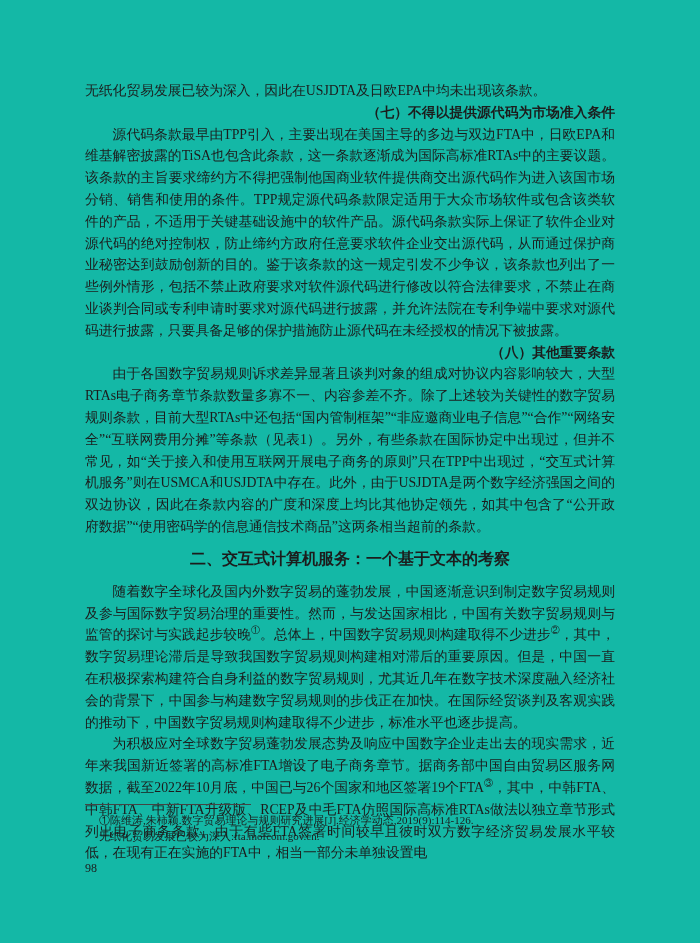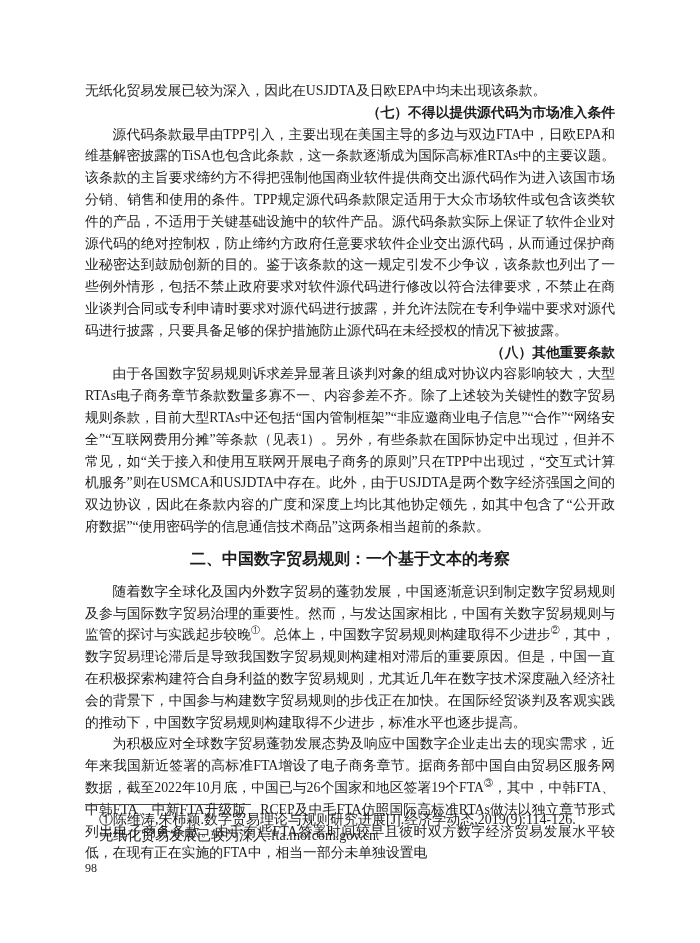"无纸化贸易发展已较为深入，因此在USJDTA及日欧EPA中均未出现该条款。" .page { background: #ffffff -> #14b8a6 }
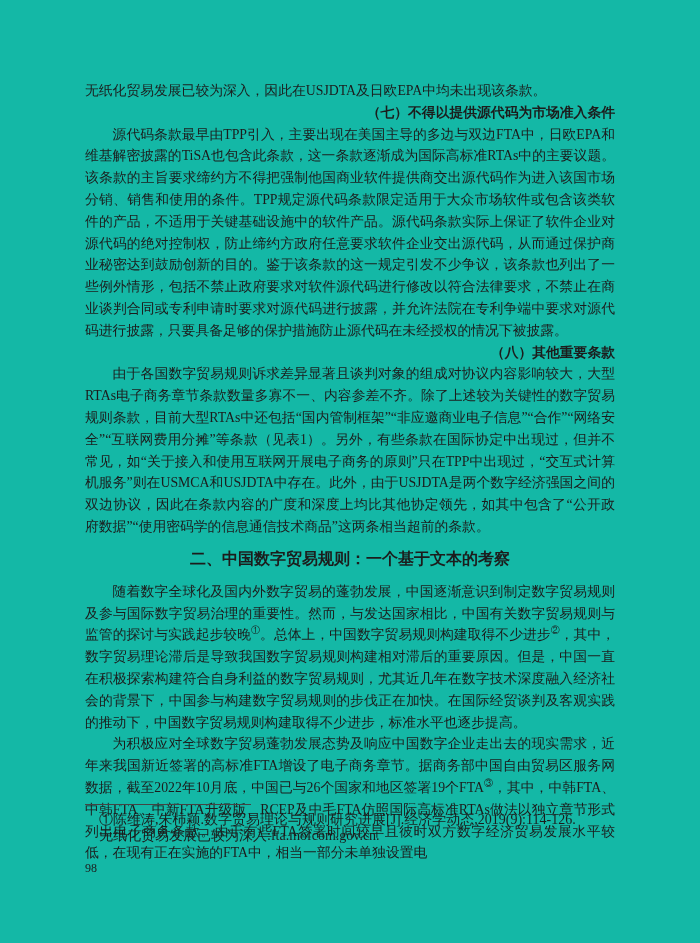"二、中国数字贸易规则：一个基于文本的考察" p.section-title { text: 中国数字贸易规则 -> 交互式计算机服务 }
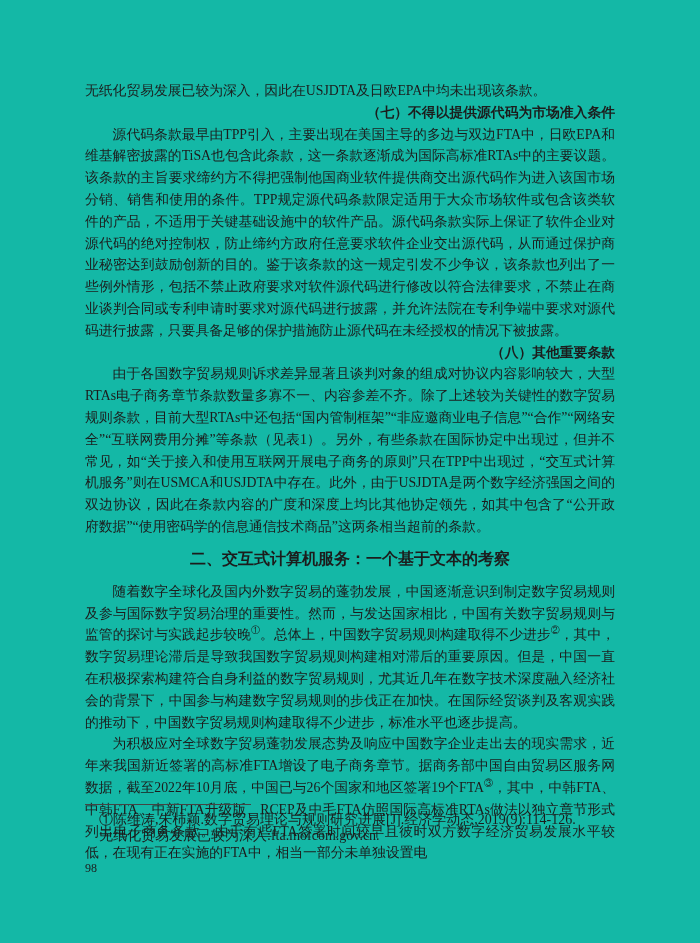"①陈维涛,朱柿颖.数字贸易理论与规则研究进展[J].经济学动态,2019(9):" .footnote { font-size: 14px -> 11px }
